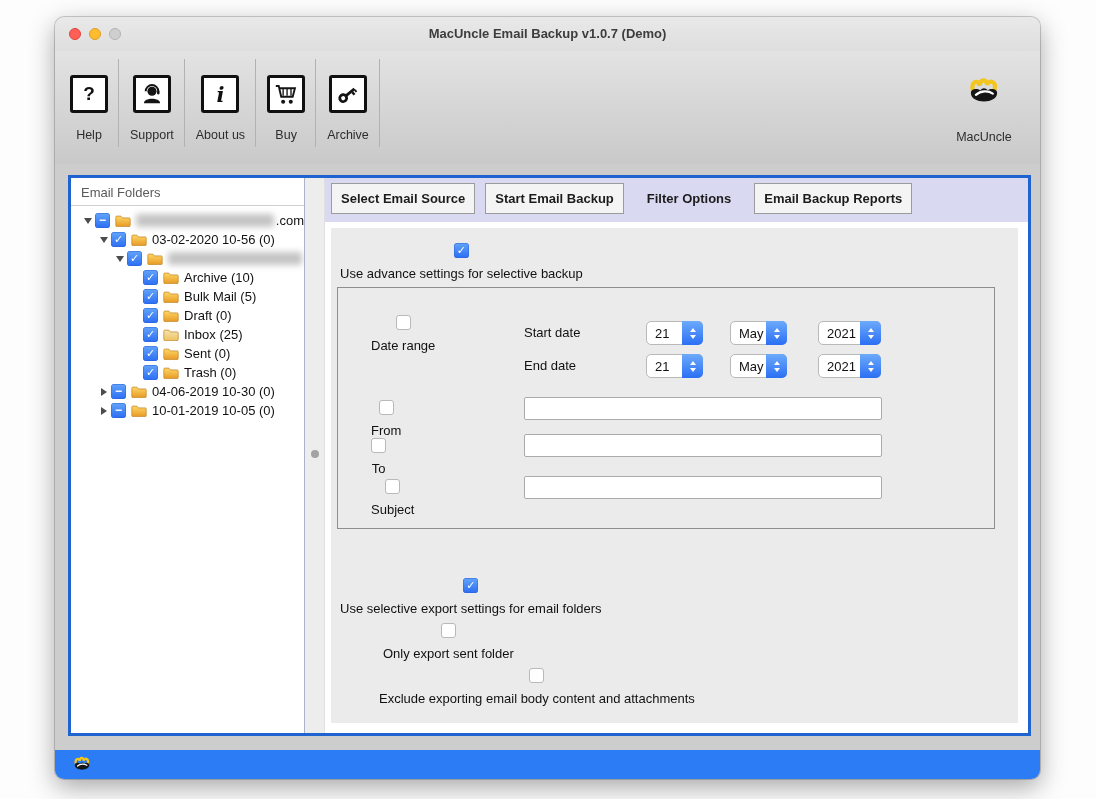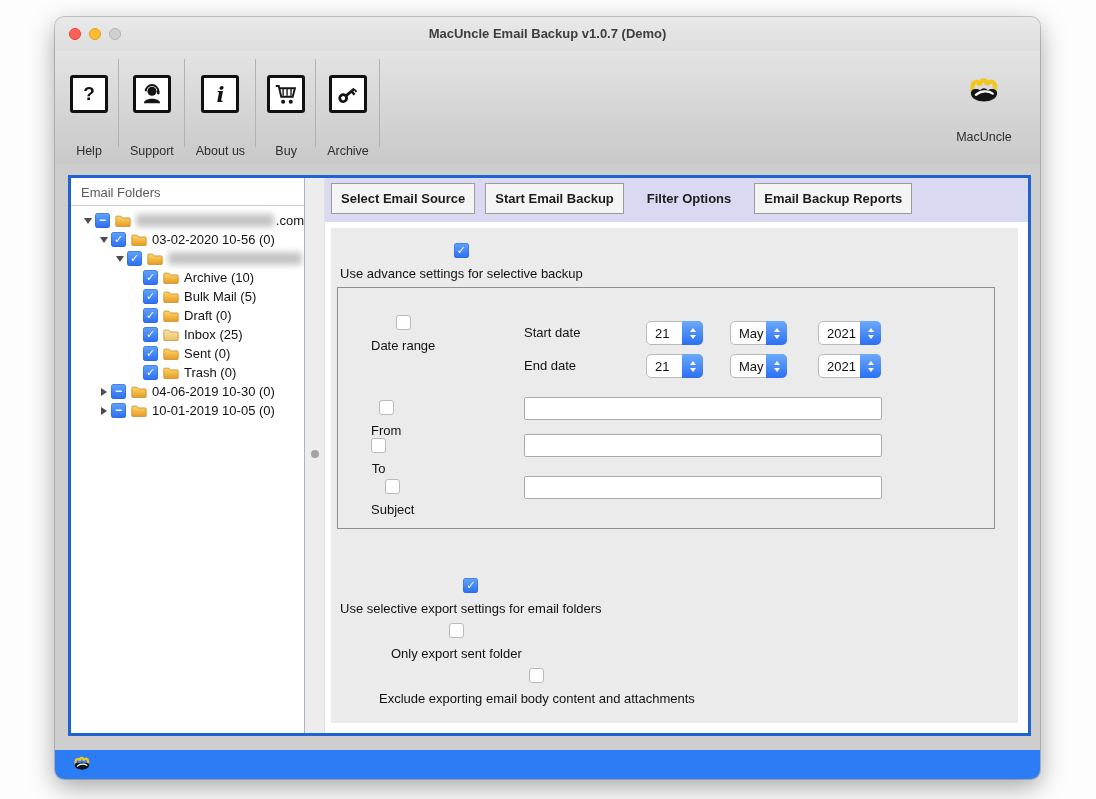"Help" .tb-label { margin-top: 31px -> 15px }
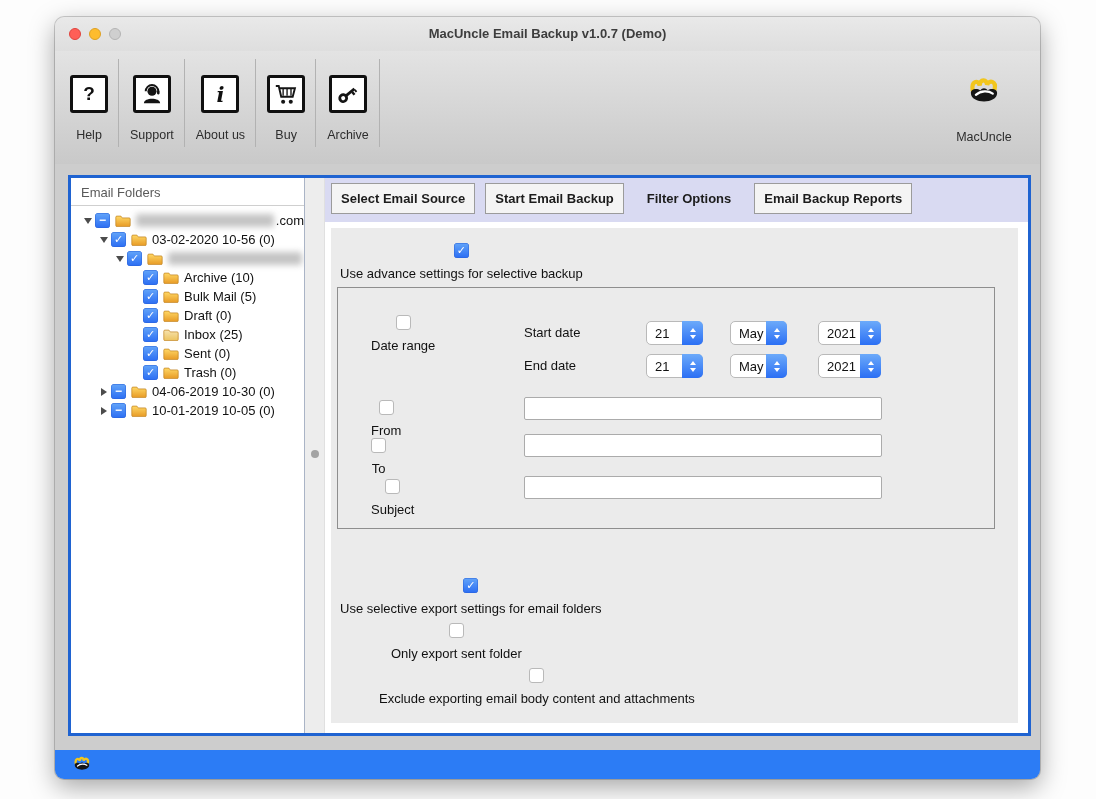"Only export sent folder" div.cbrow { left: 60px -> 52px }
